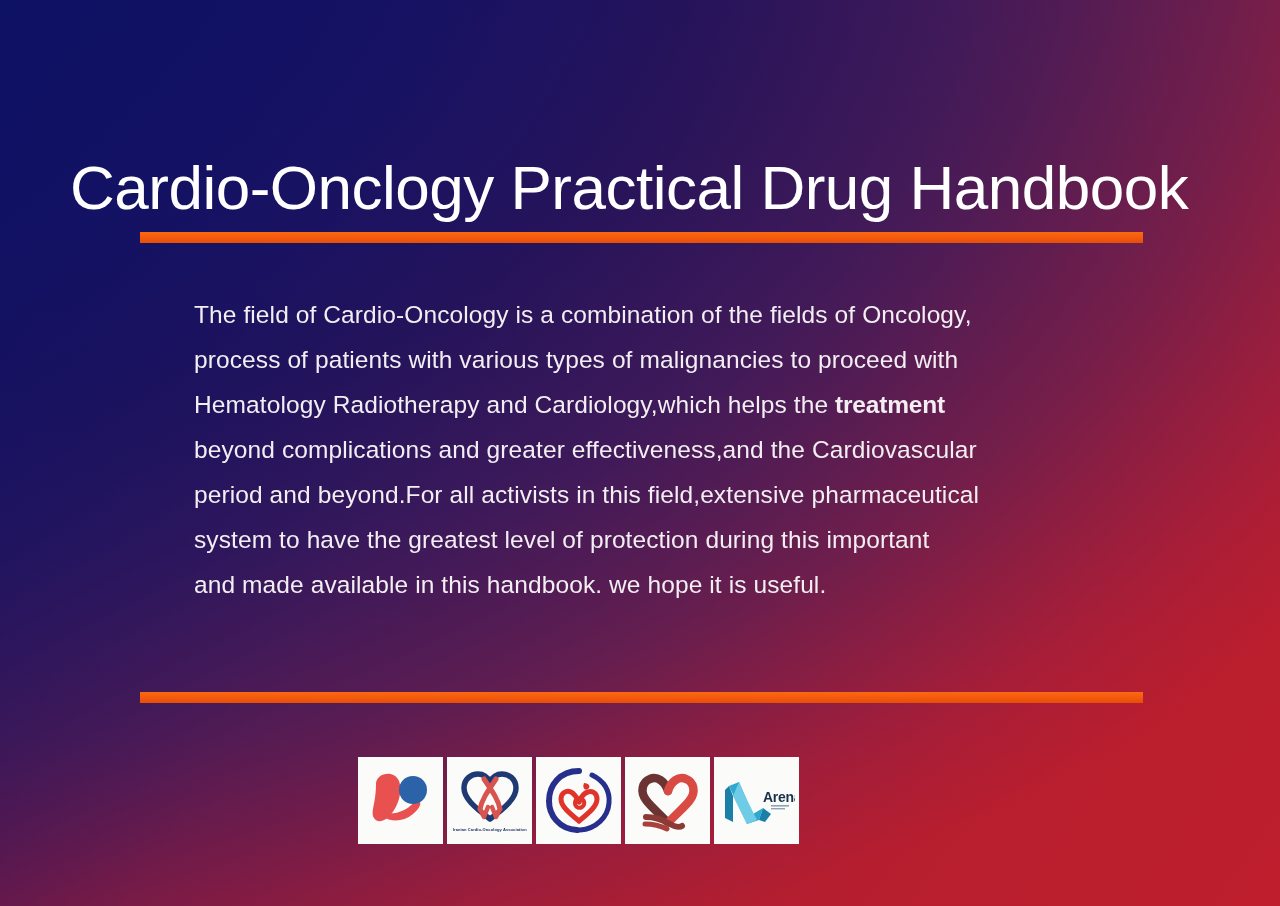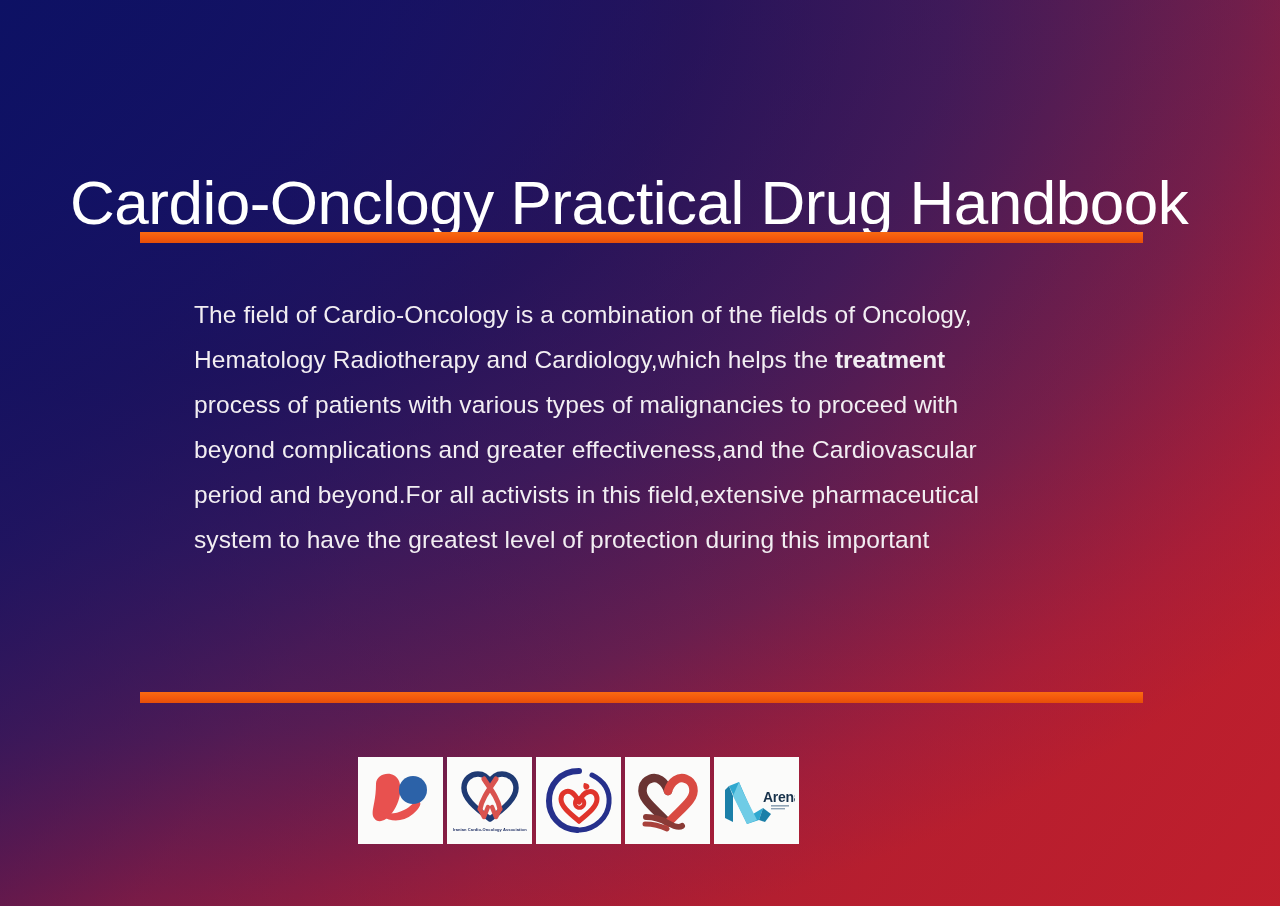"Cardio-Onclogy Practical Drug Handbook" .title { top: 128px -> 113px }
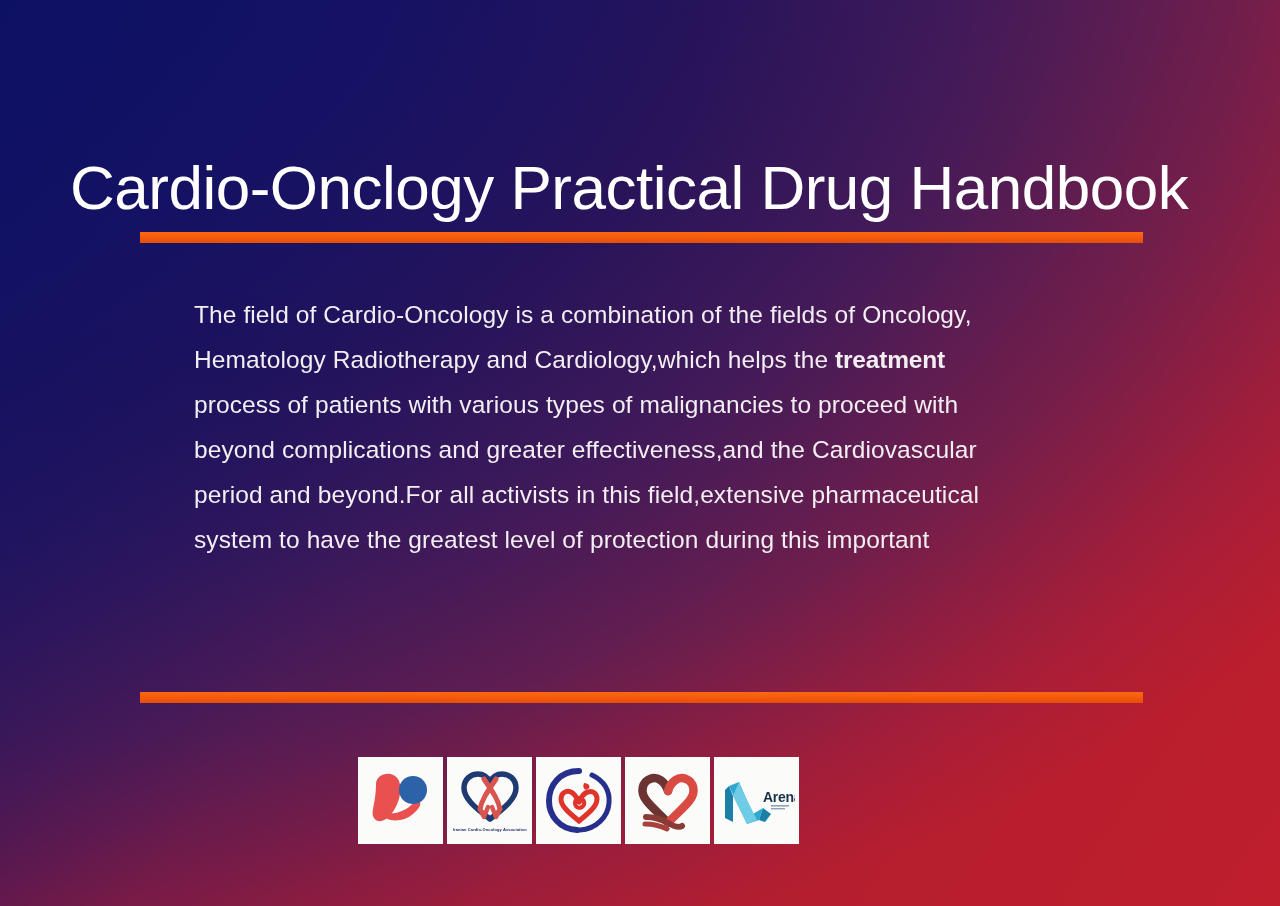"Hematology Radiotherapy and" span.line { order: before "process of patients with various" -> after "process of patients with various" }
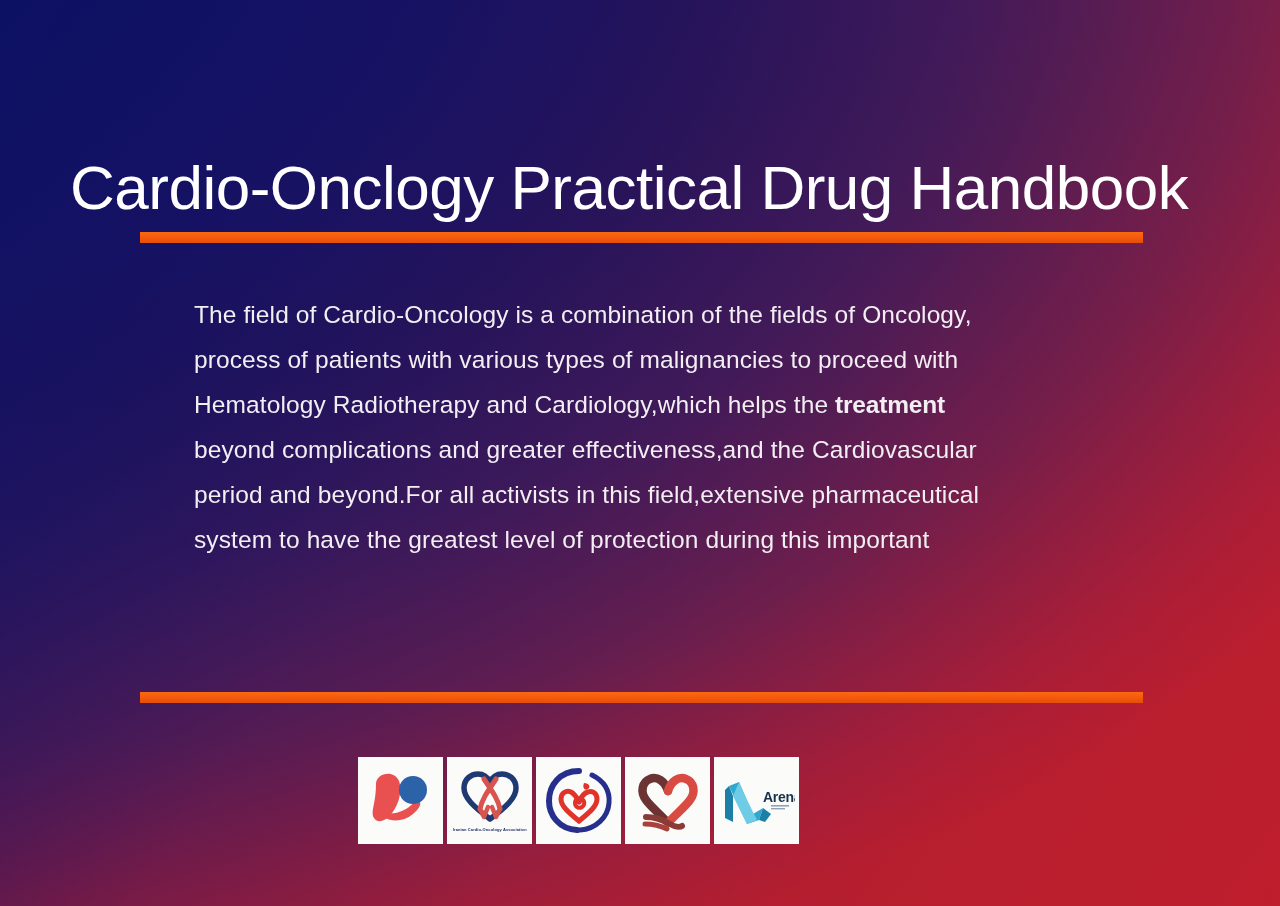"and made available in this" span.line { html: none -> <span>and made available in this handbook. we hope it is useful.</span> }
